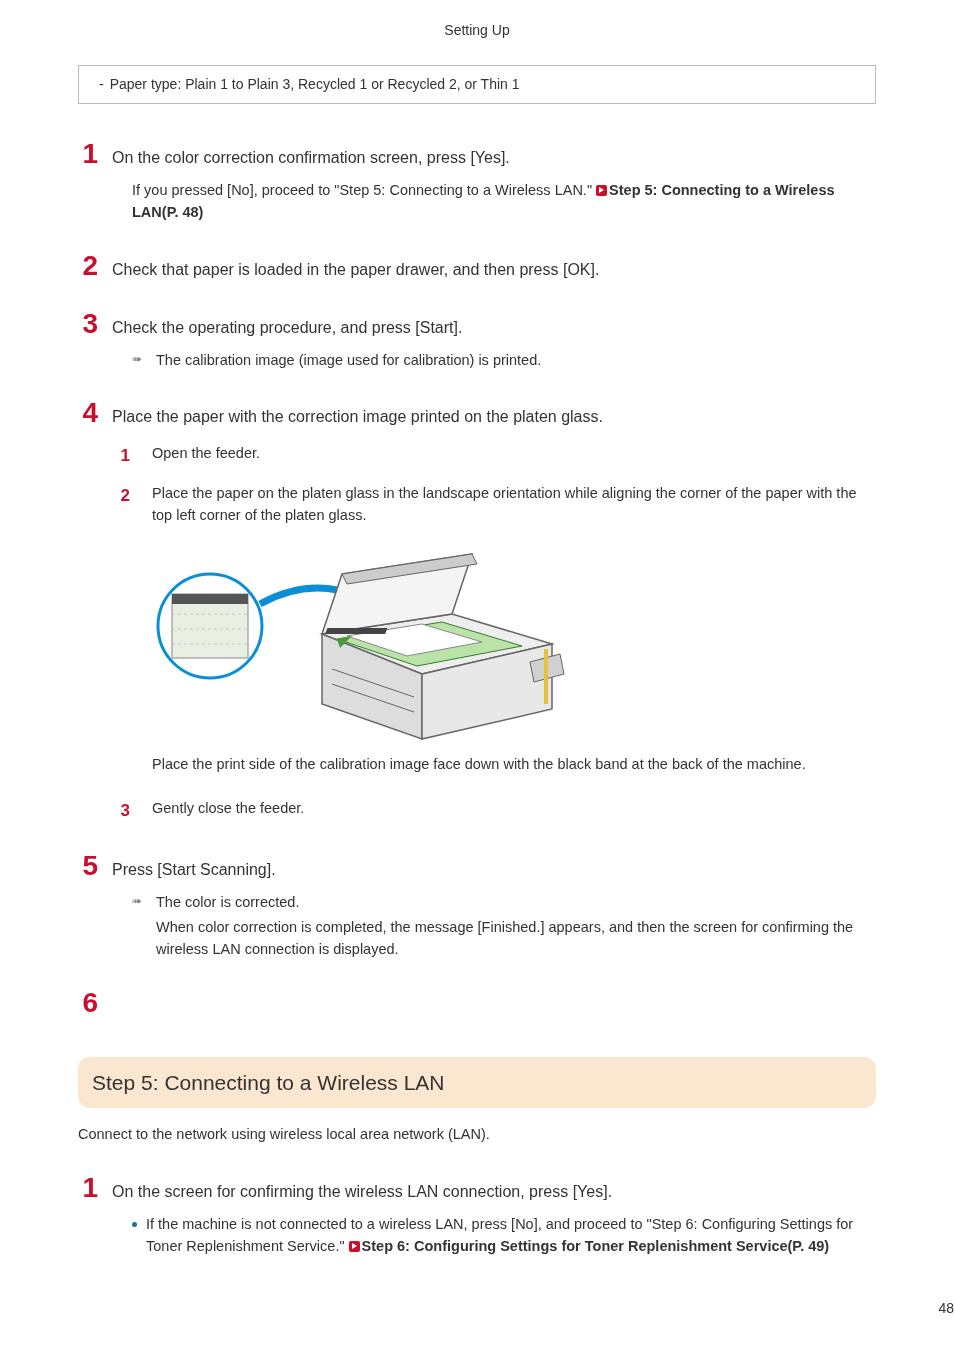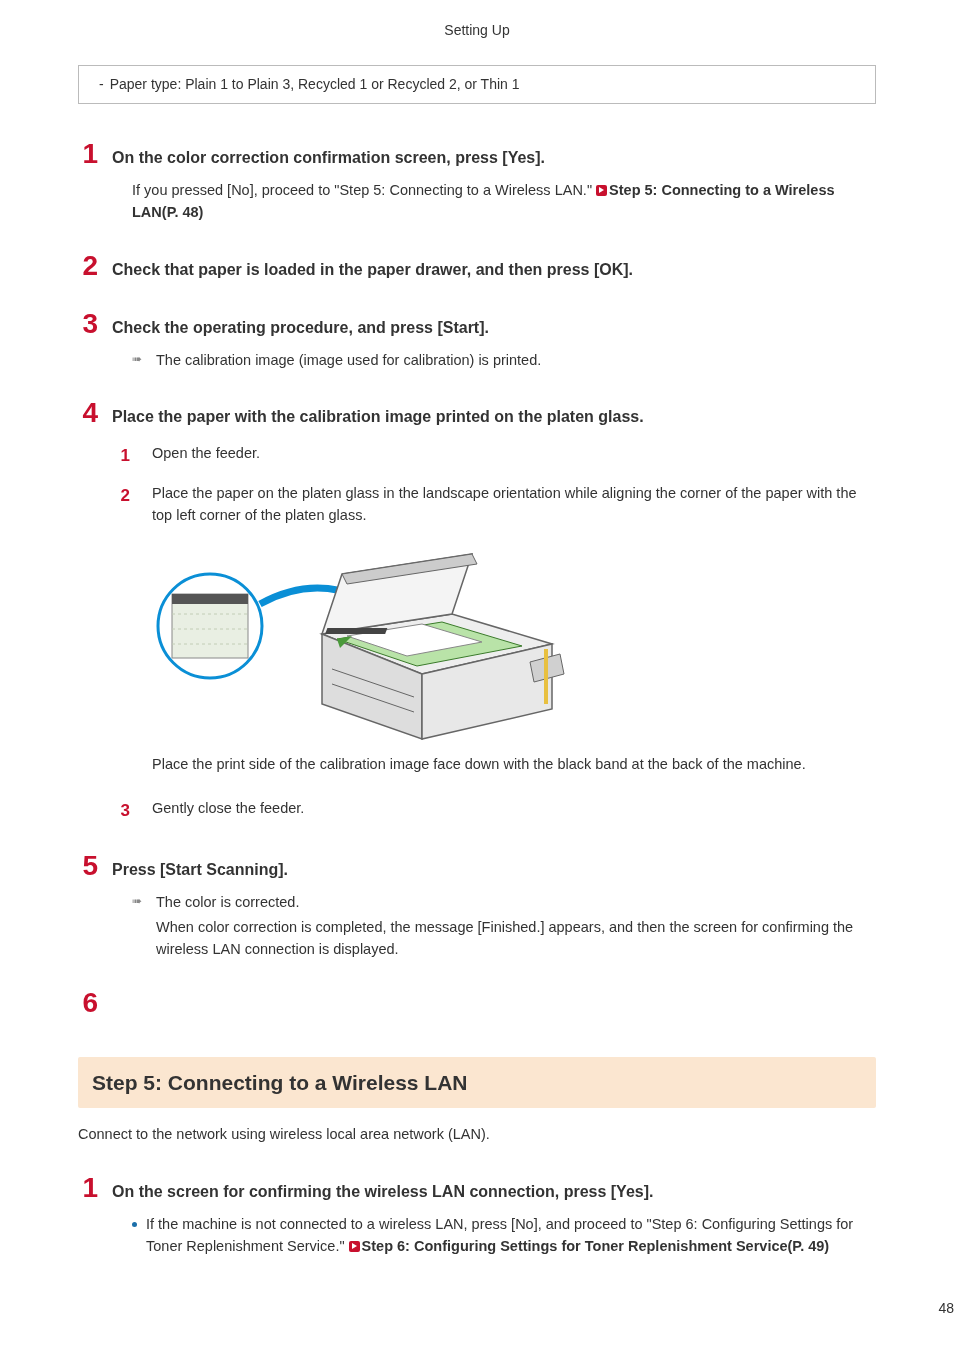"On the color correction confirmation" .step-title { font-weight: bold -> normal }
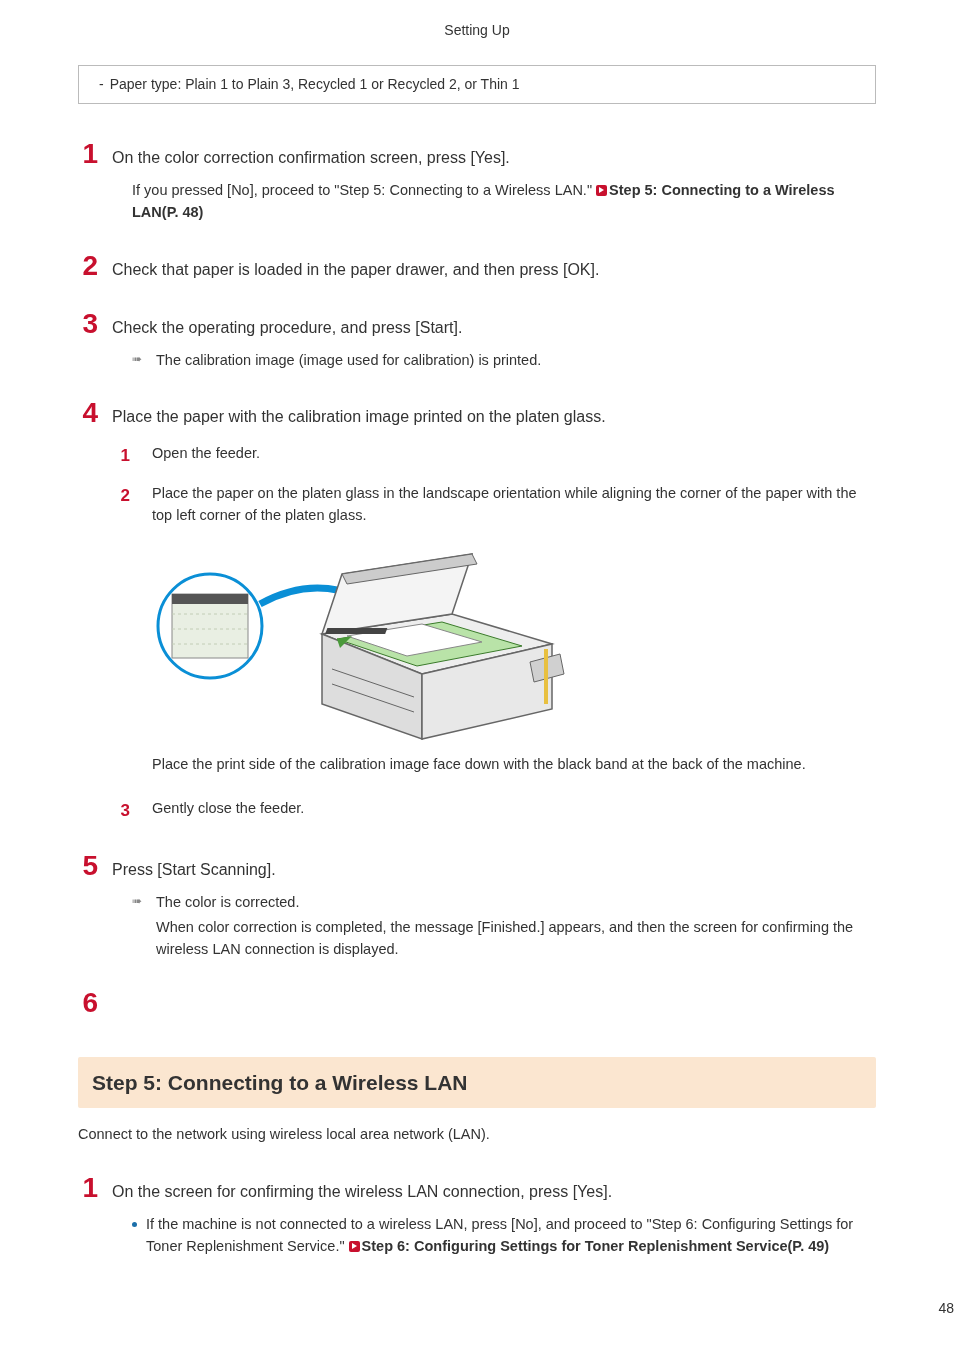"Place the paper with the" div.step-title { text: calibration -> correction }
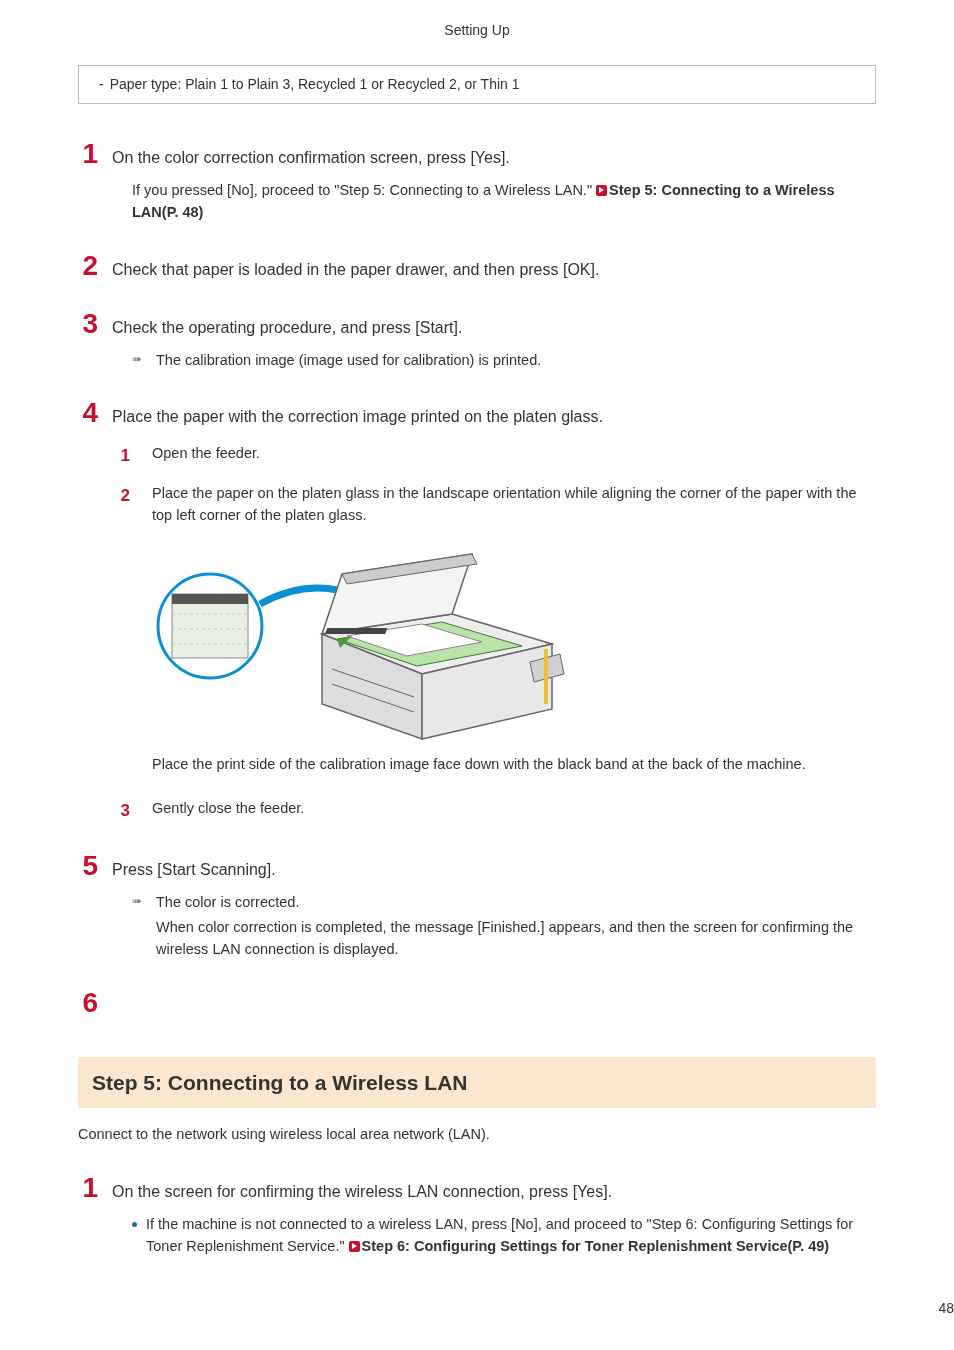"Step 5: Connecting to a Wireless LAN" .section-header { border-radius: 2px -> 12px; font-weight: bold -> none }
